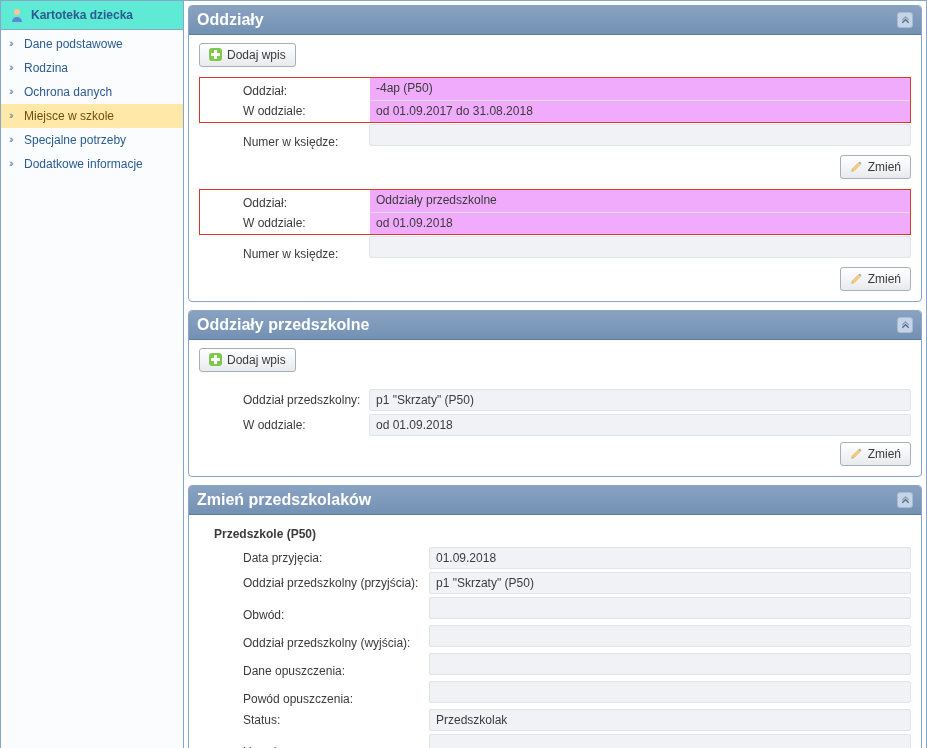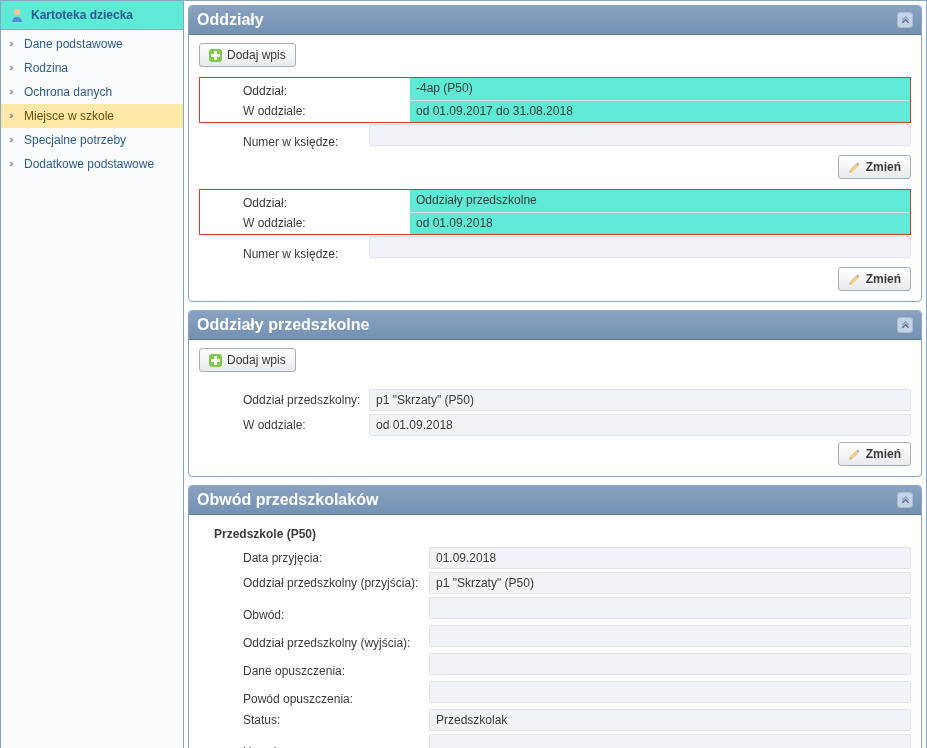"Dodaj wpis" .btn { align-items: flex-end -> flex-start }
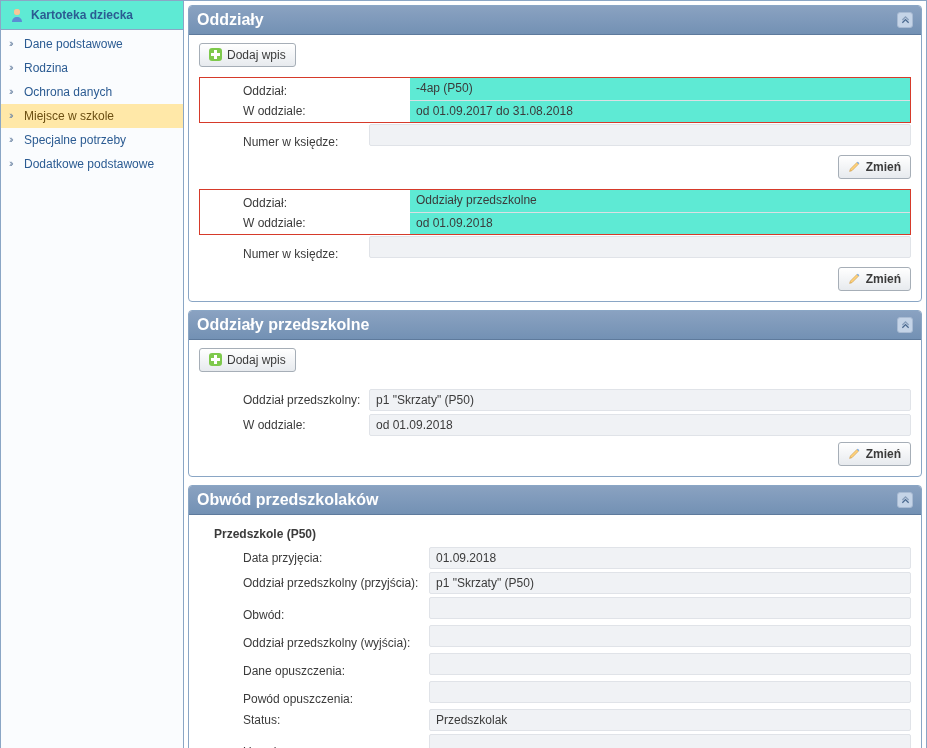"-4ap (P50)" .red-box .form-value { background: #5eead4 -> #f0abfc; margin-left: 40px -> none }
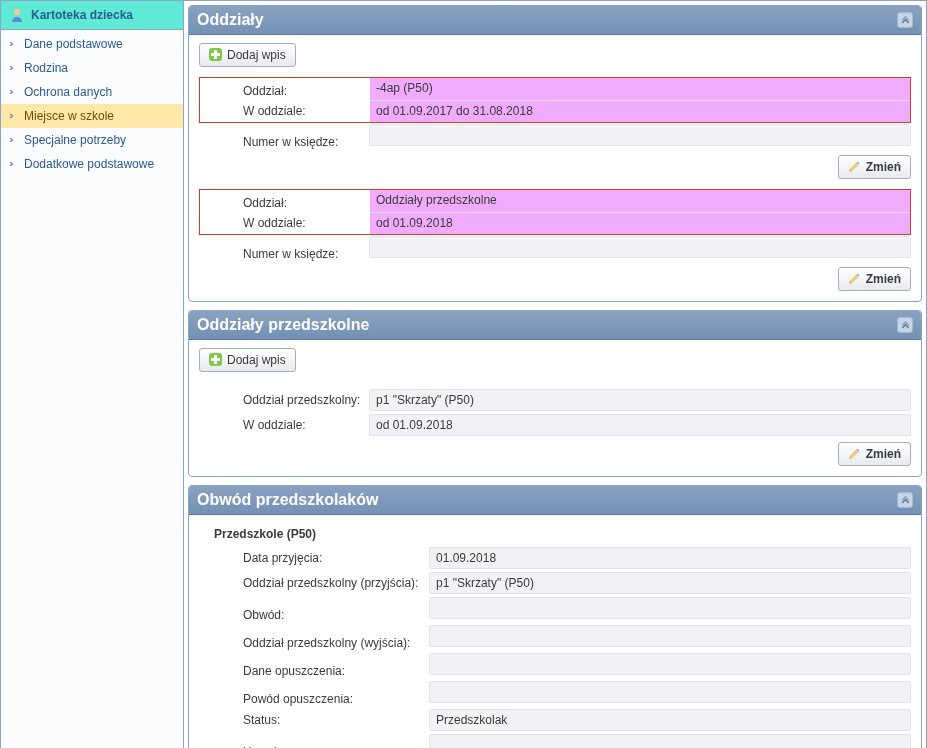"Dodatkowe podstawowe" span { text: podstawowe -> informacje }
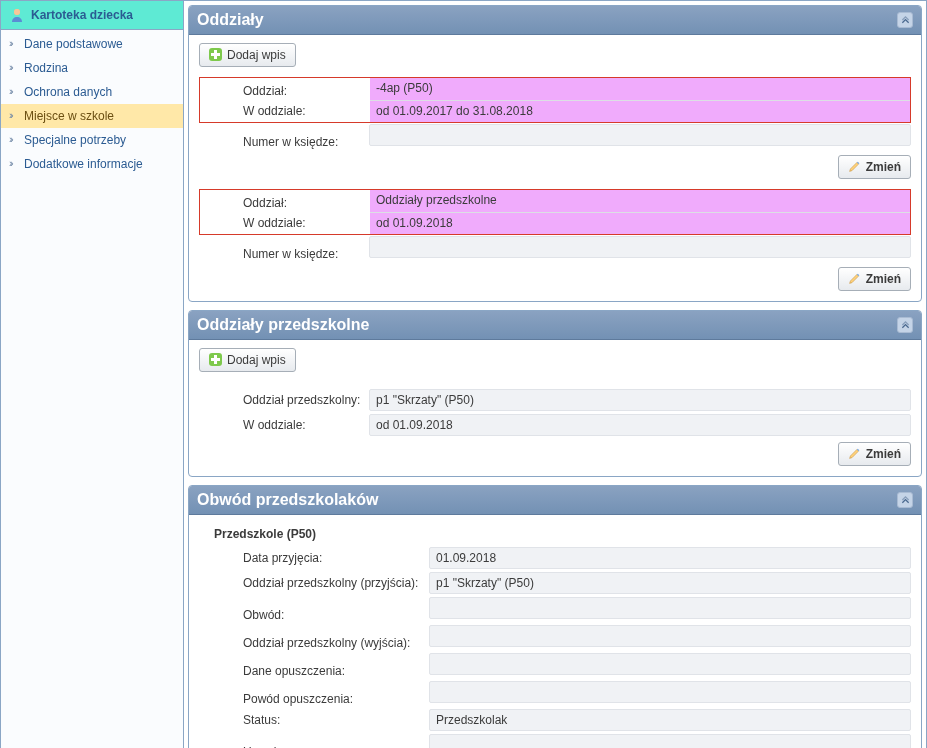"Zmień" .btn-zmien-wrap { font-weight: bold -> none }
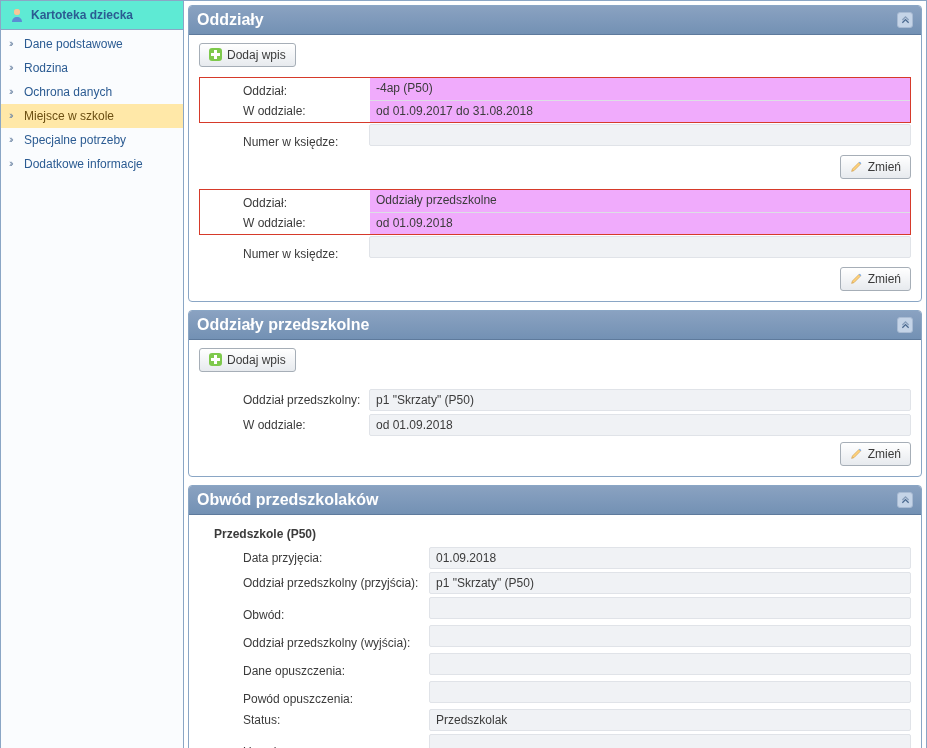"Obwód przedszkolaków" span { text: Obwód -> Zmień }
